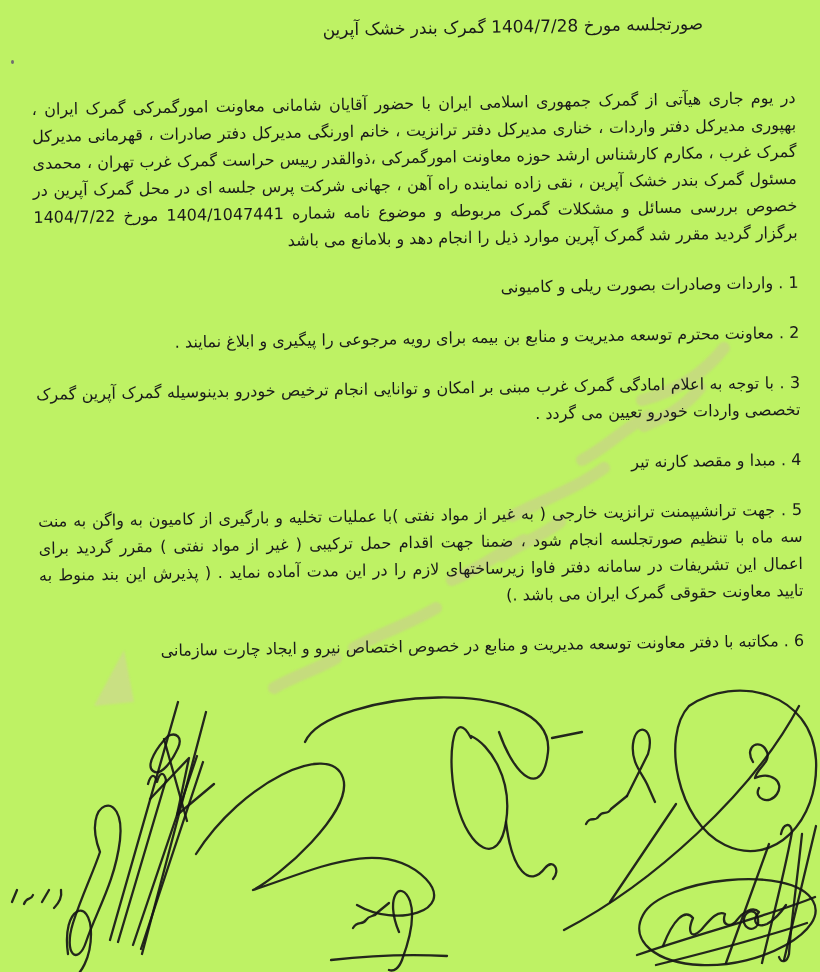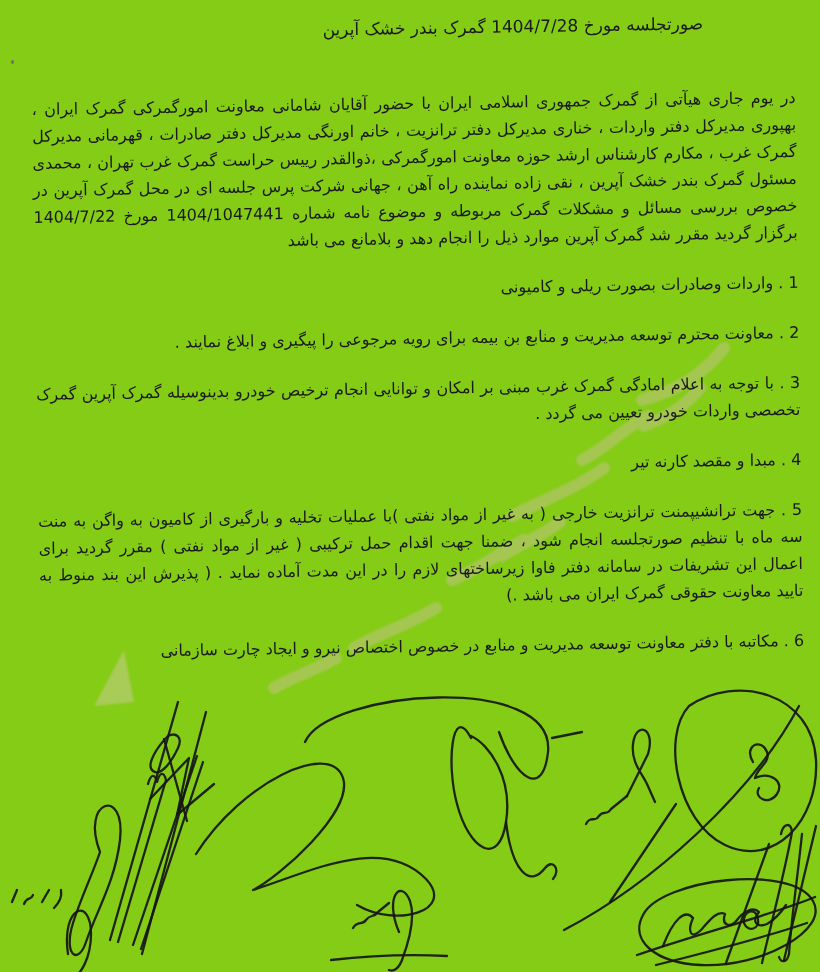"صورتجلسه مورخ 1404/7/28 گمرک بندر" .page { background: #84cc16 -> #bef264 }
